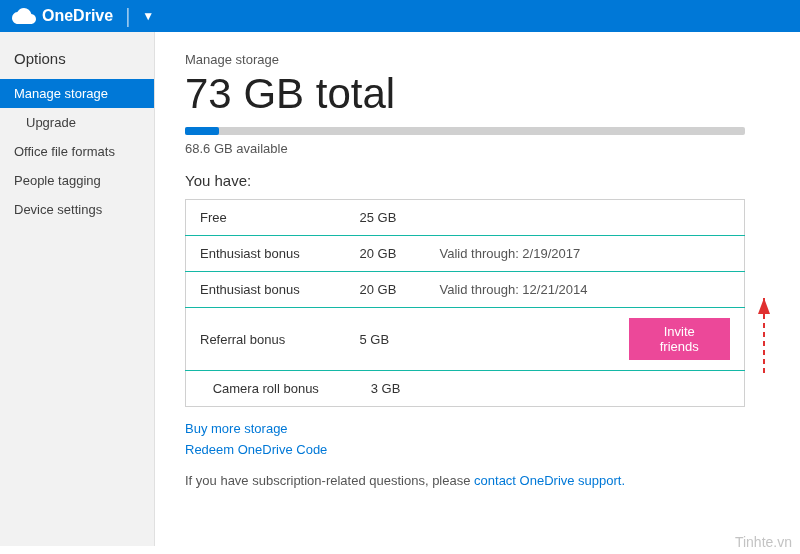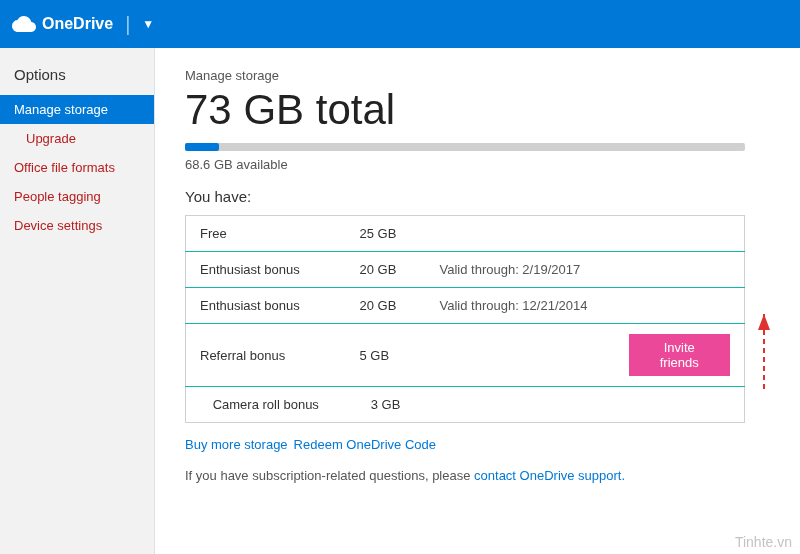"OneDrive" .topbar { height: 48px -> 32px }
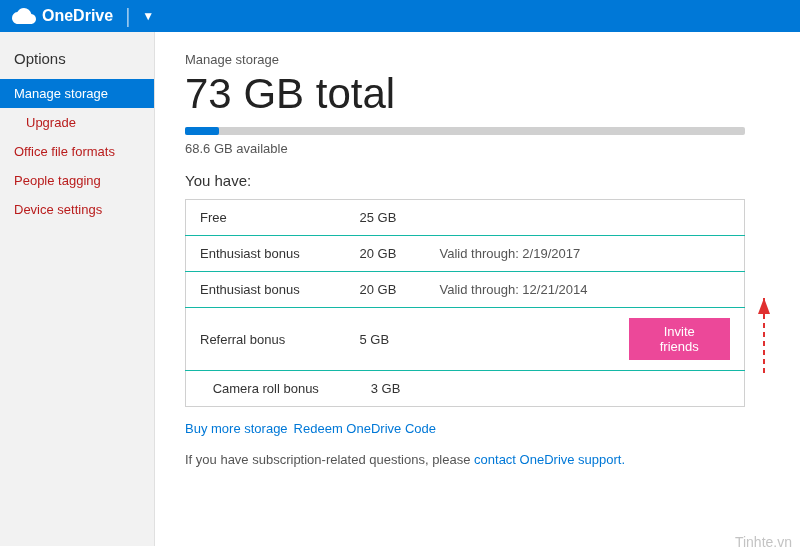"Upgrade" .sidebar-item { color: #b91c1c -> #404040 }
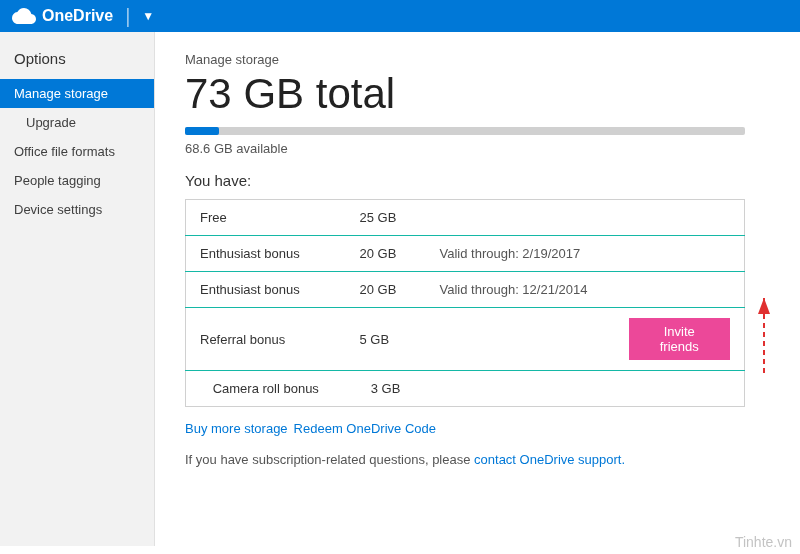"Buy more storage" .links-section { flex-direction: row -> column }
